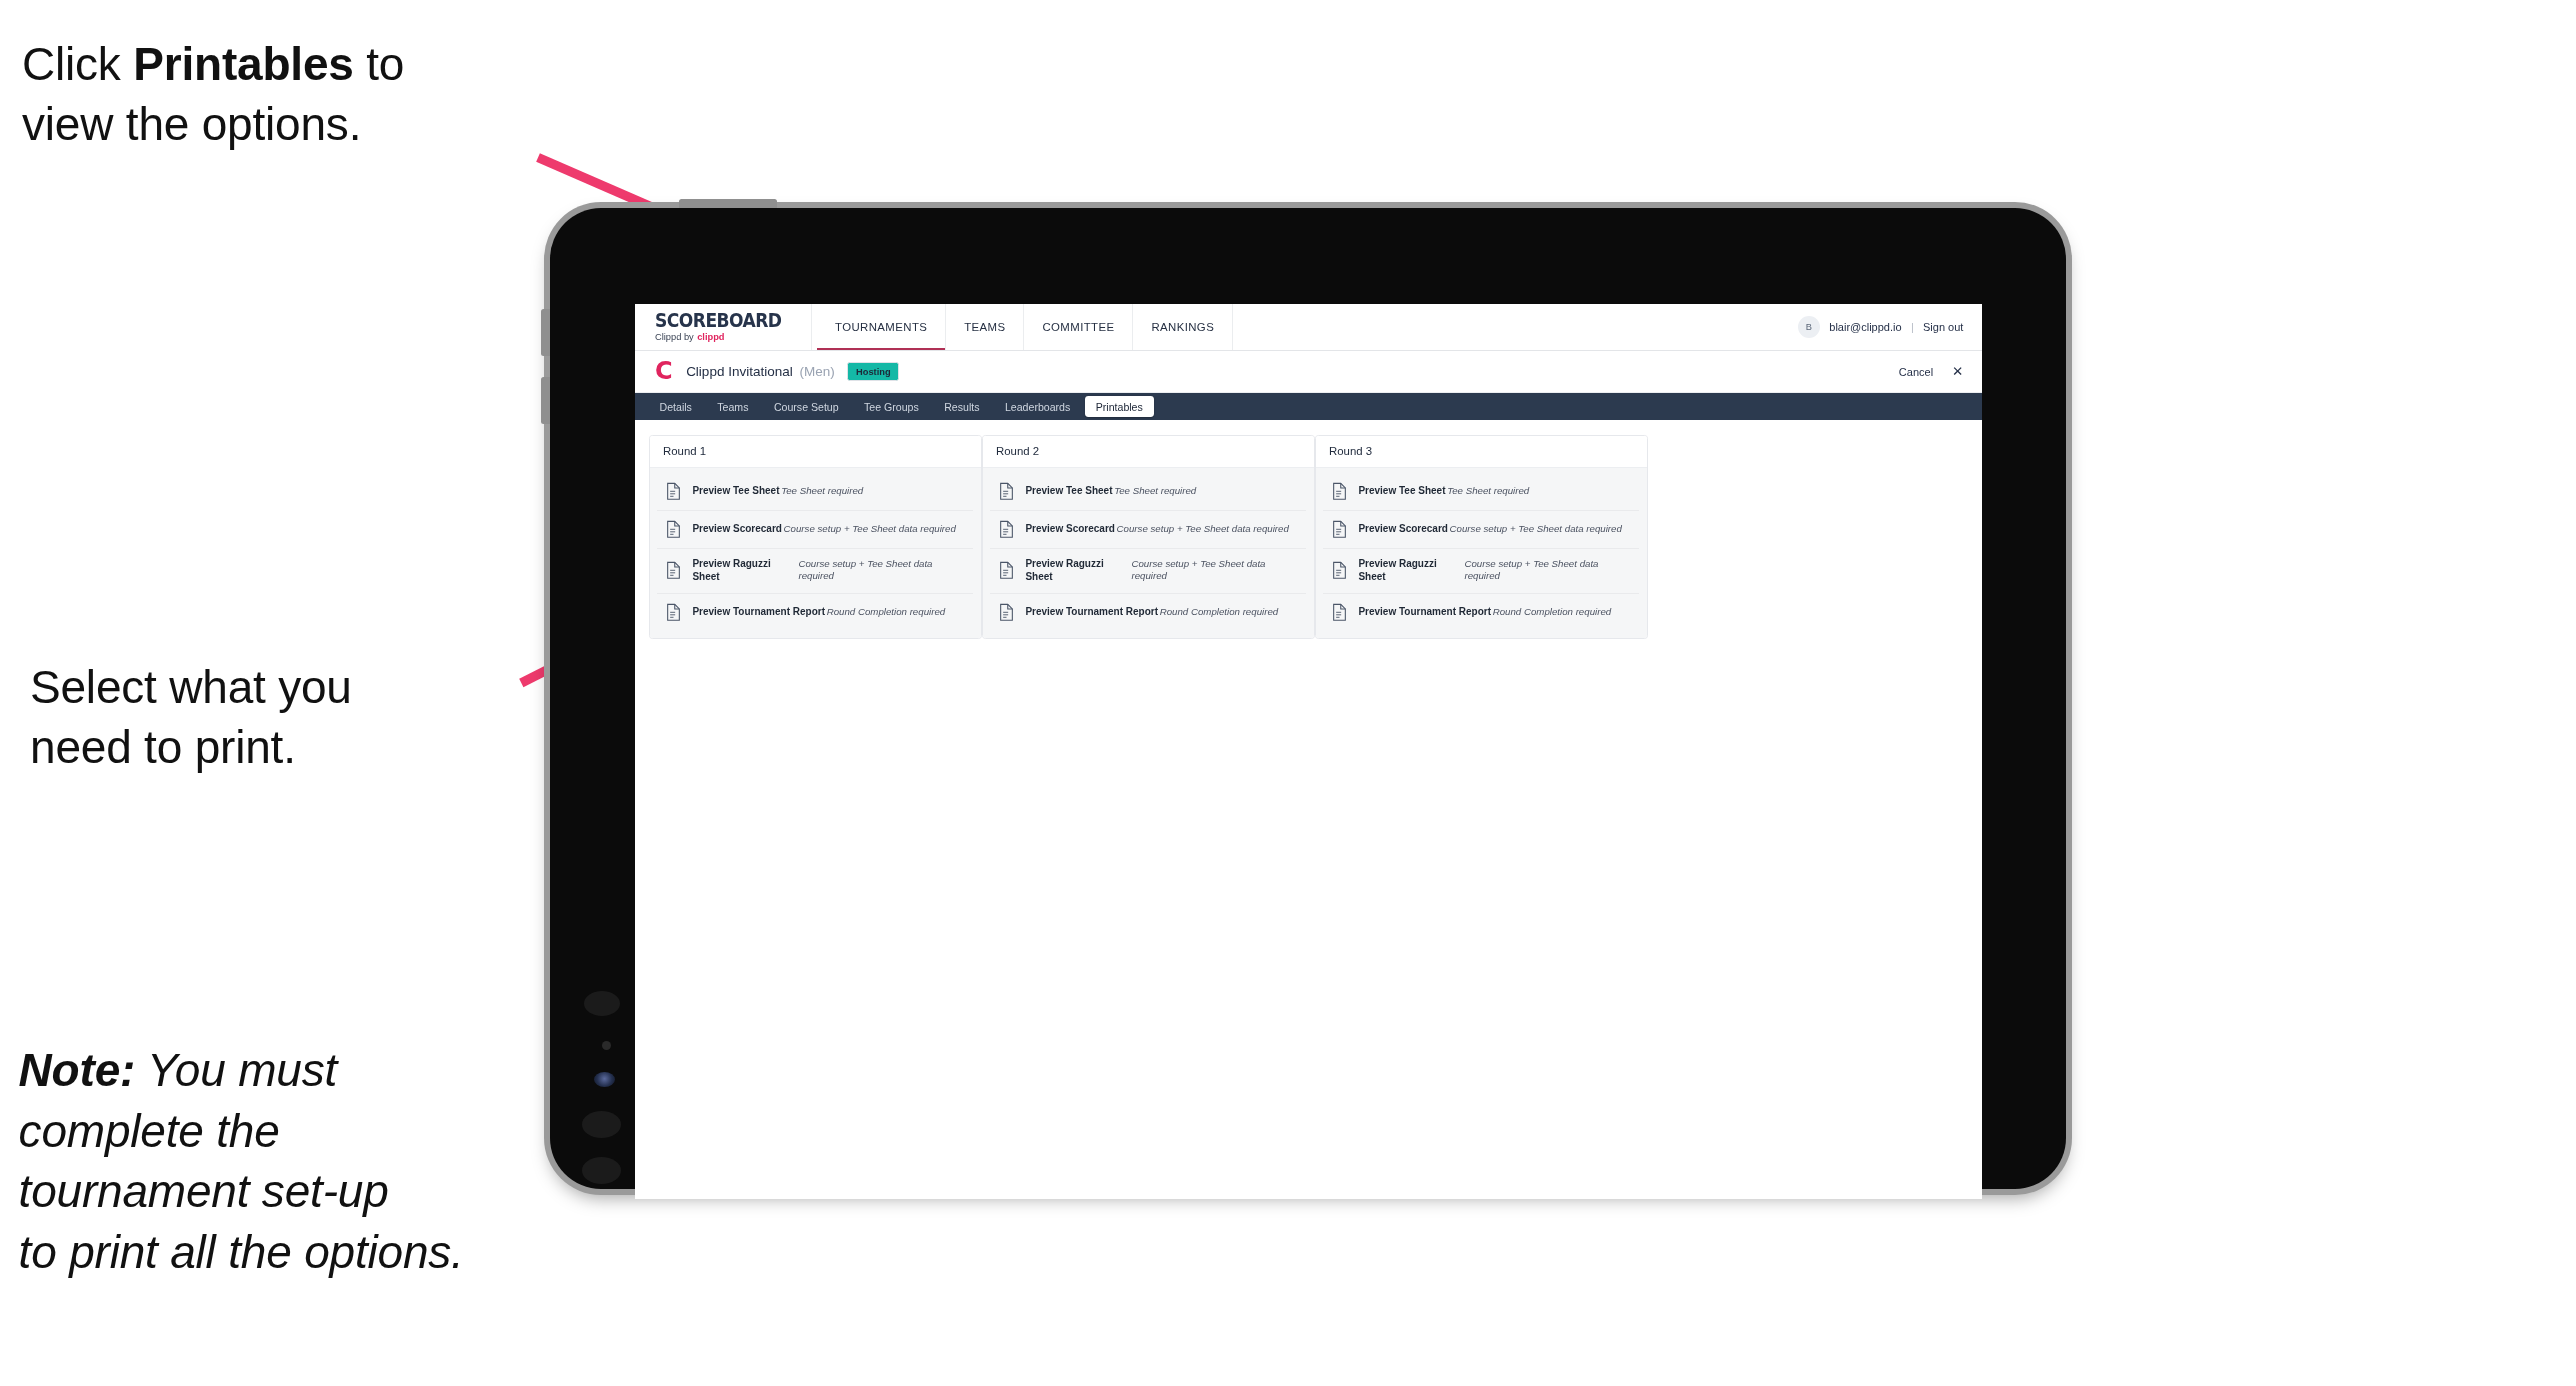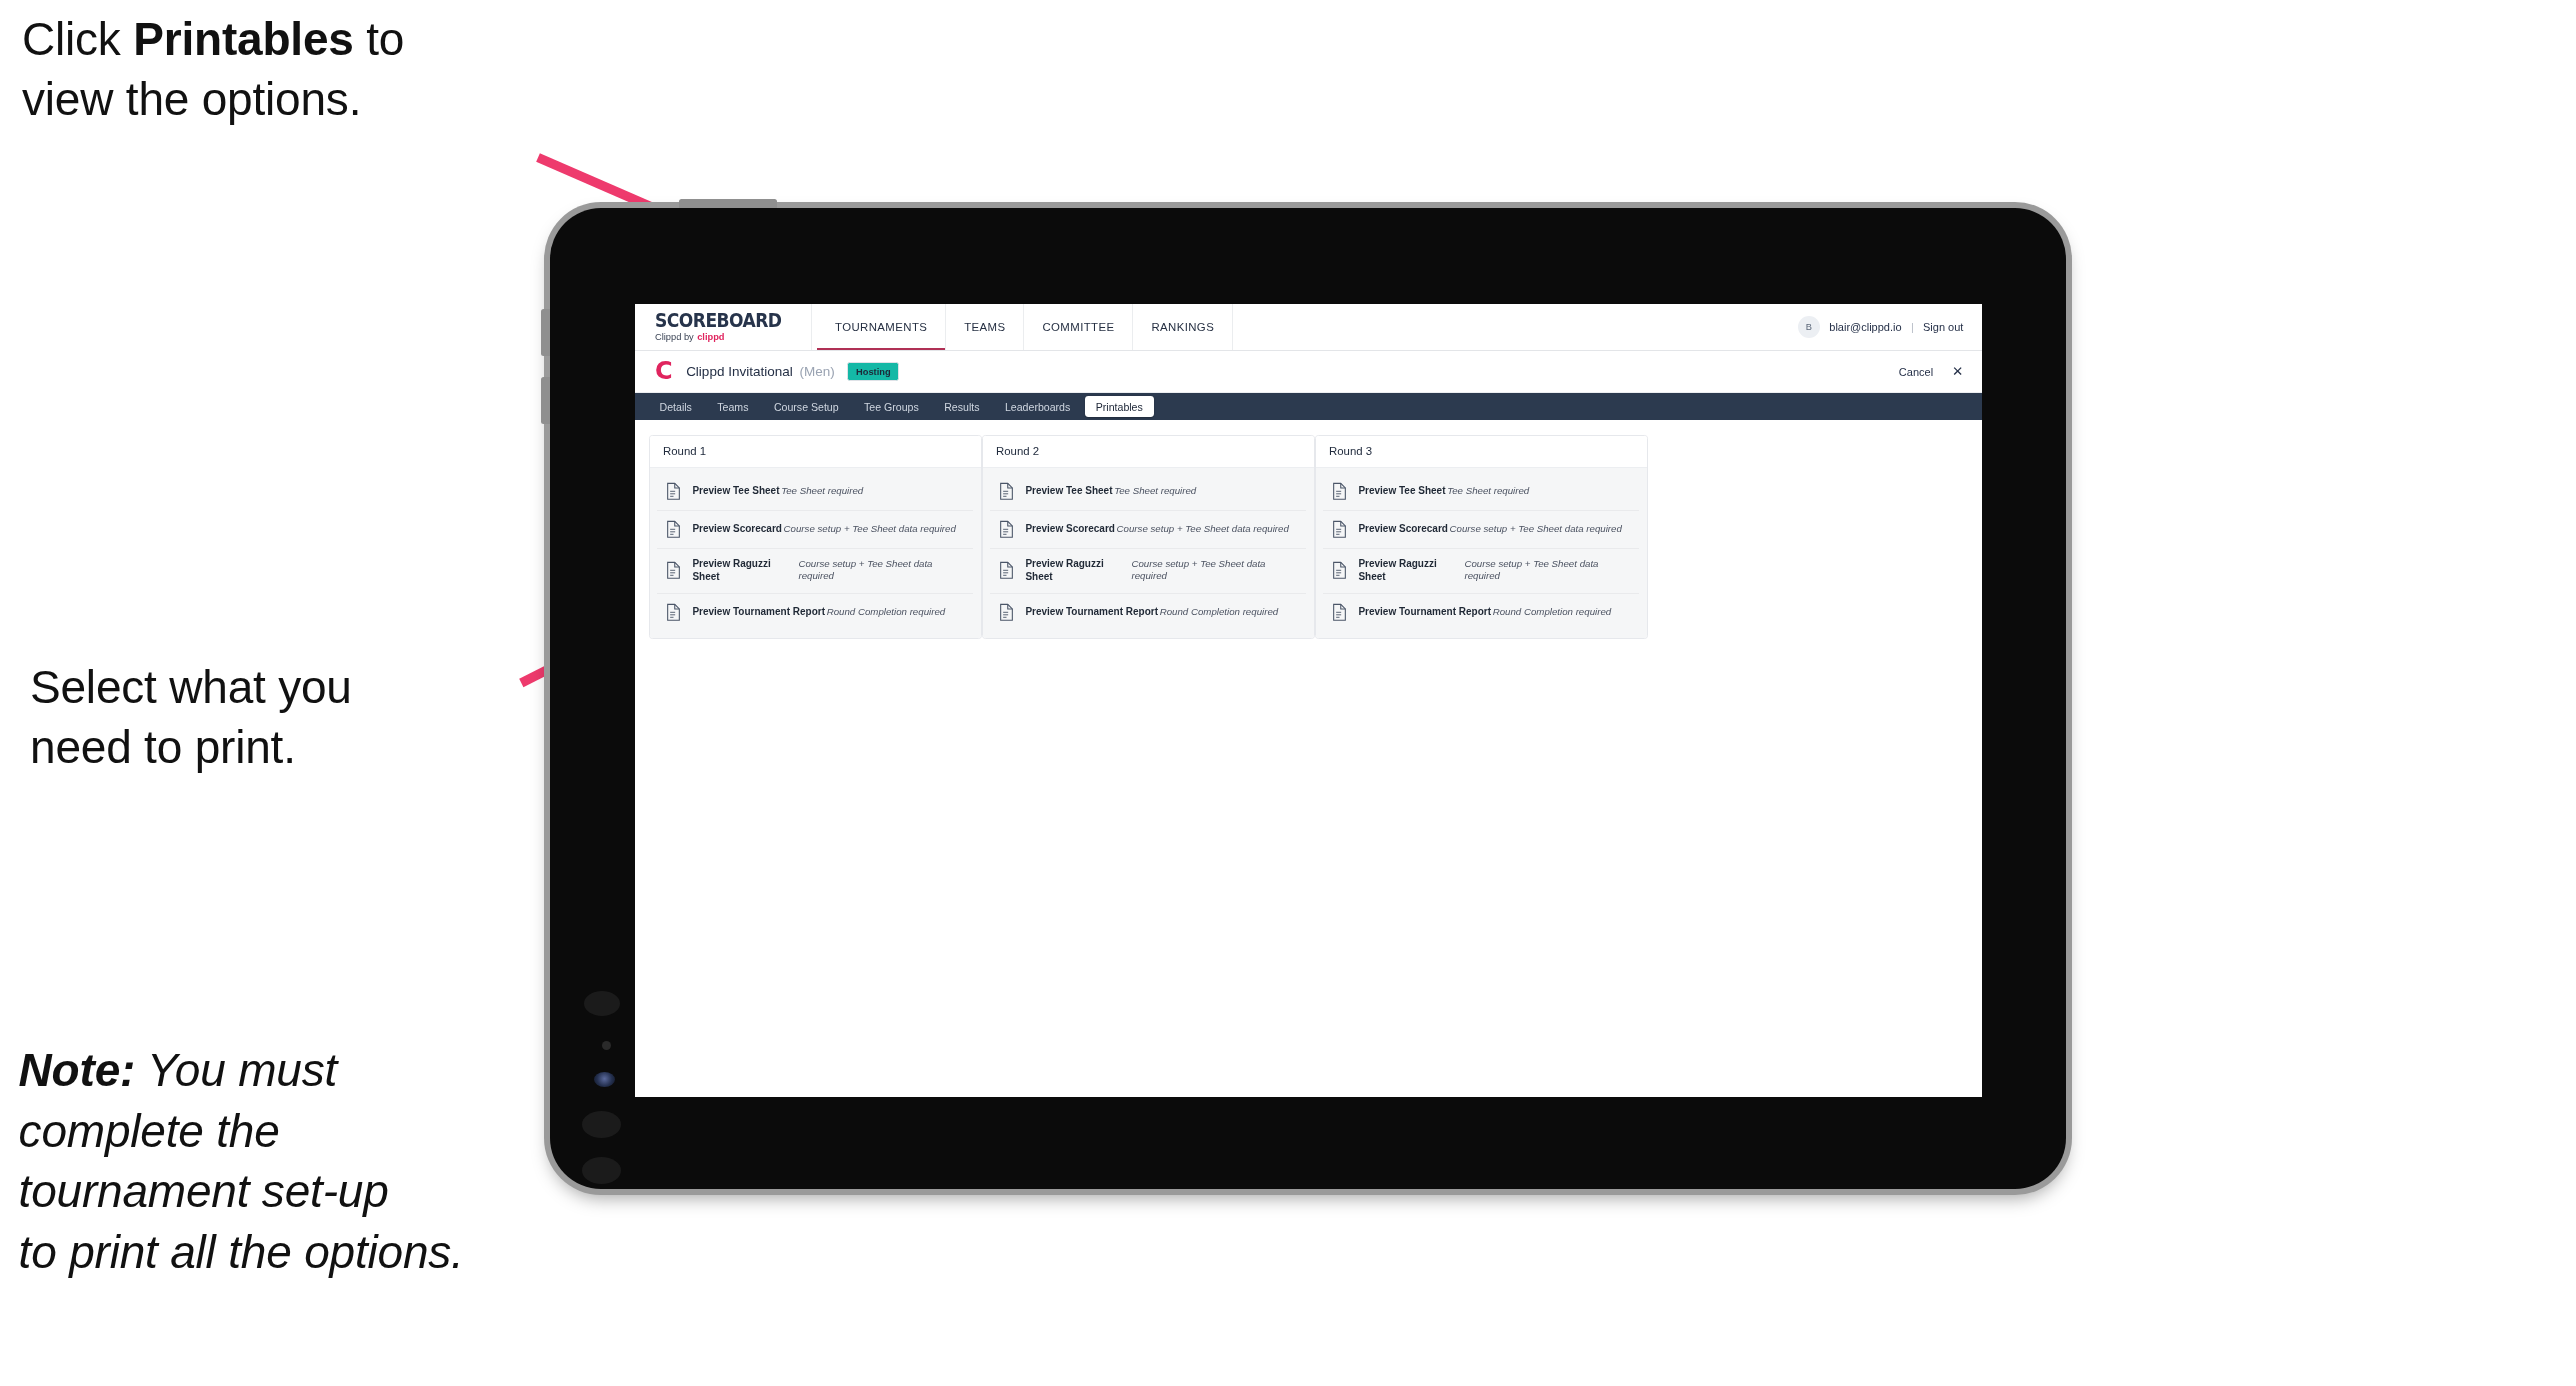"Click Printables to" #callout-click { top: 10px -> 35px }
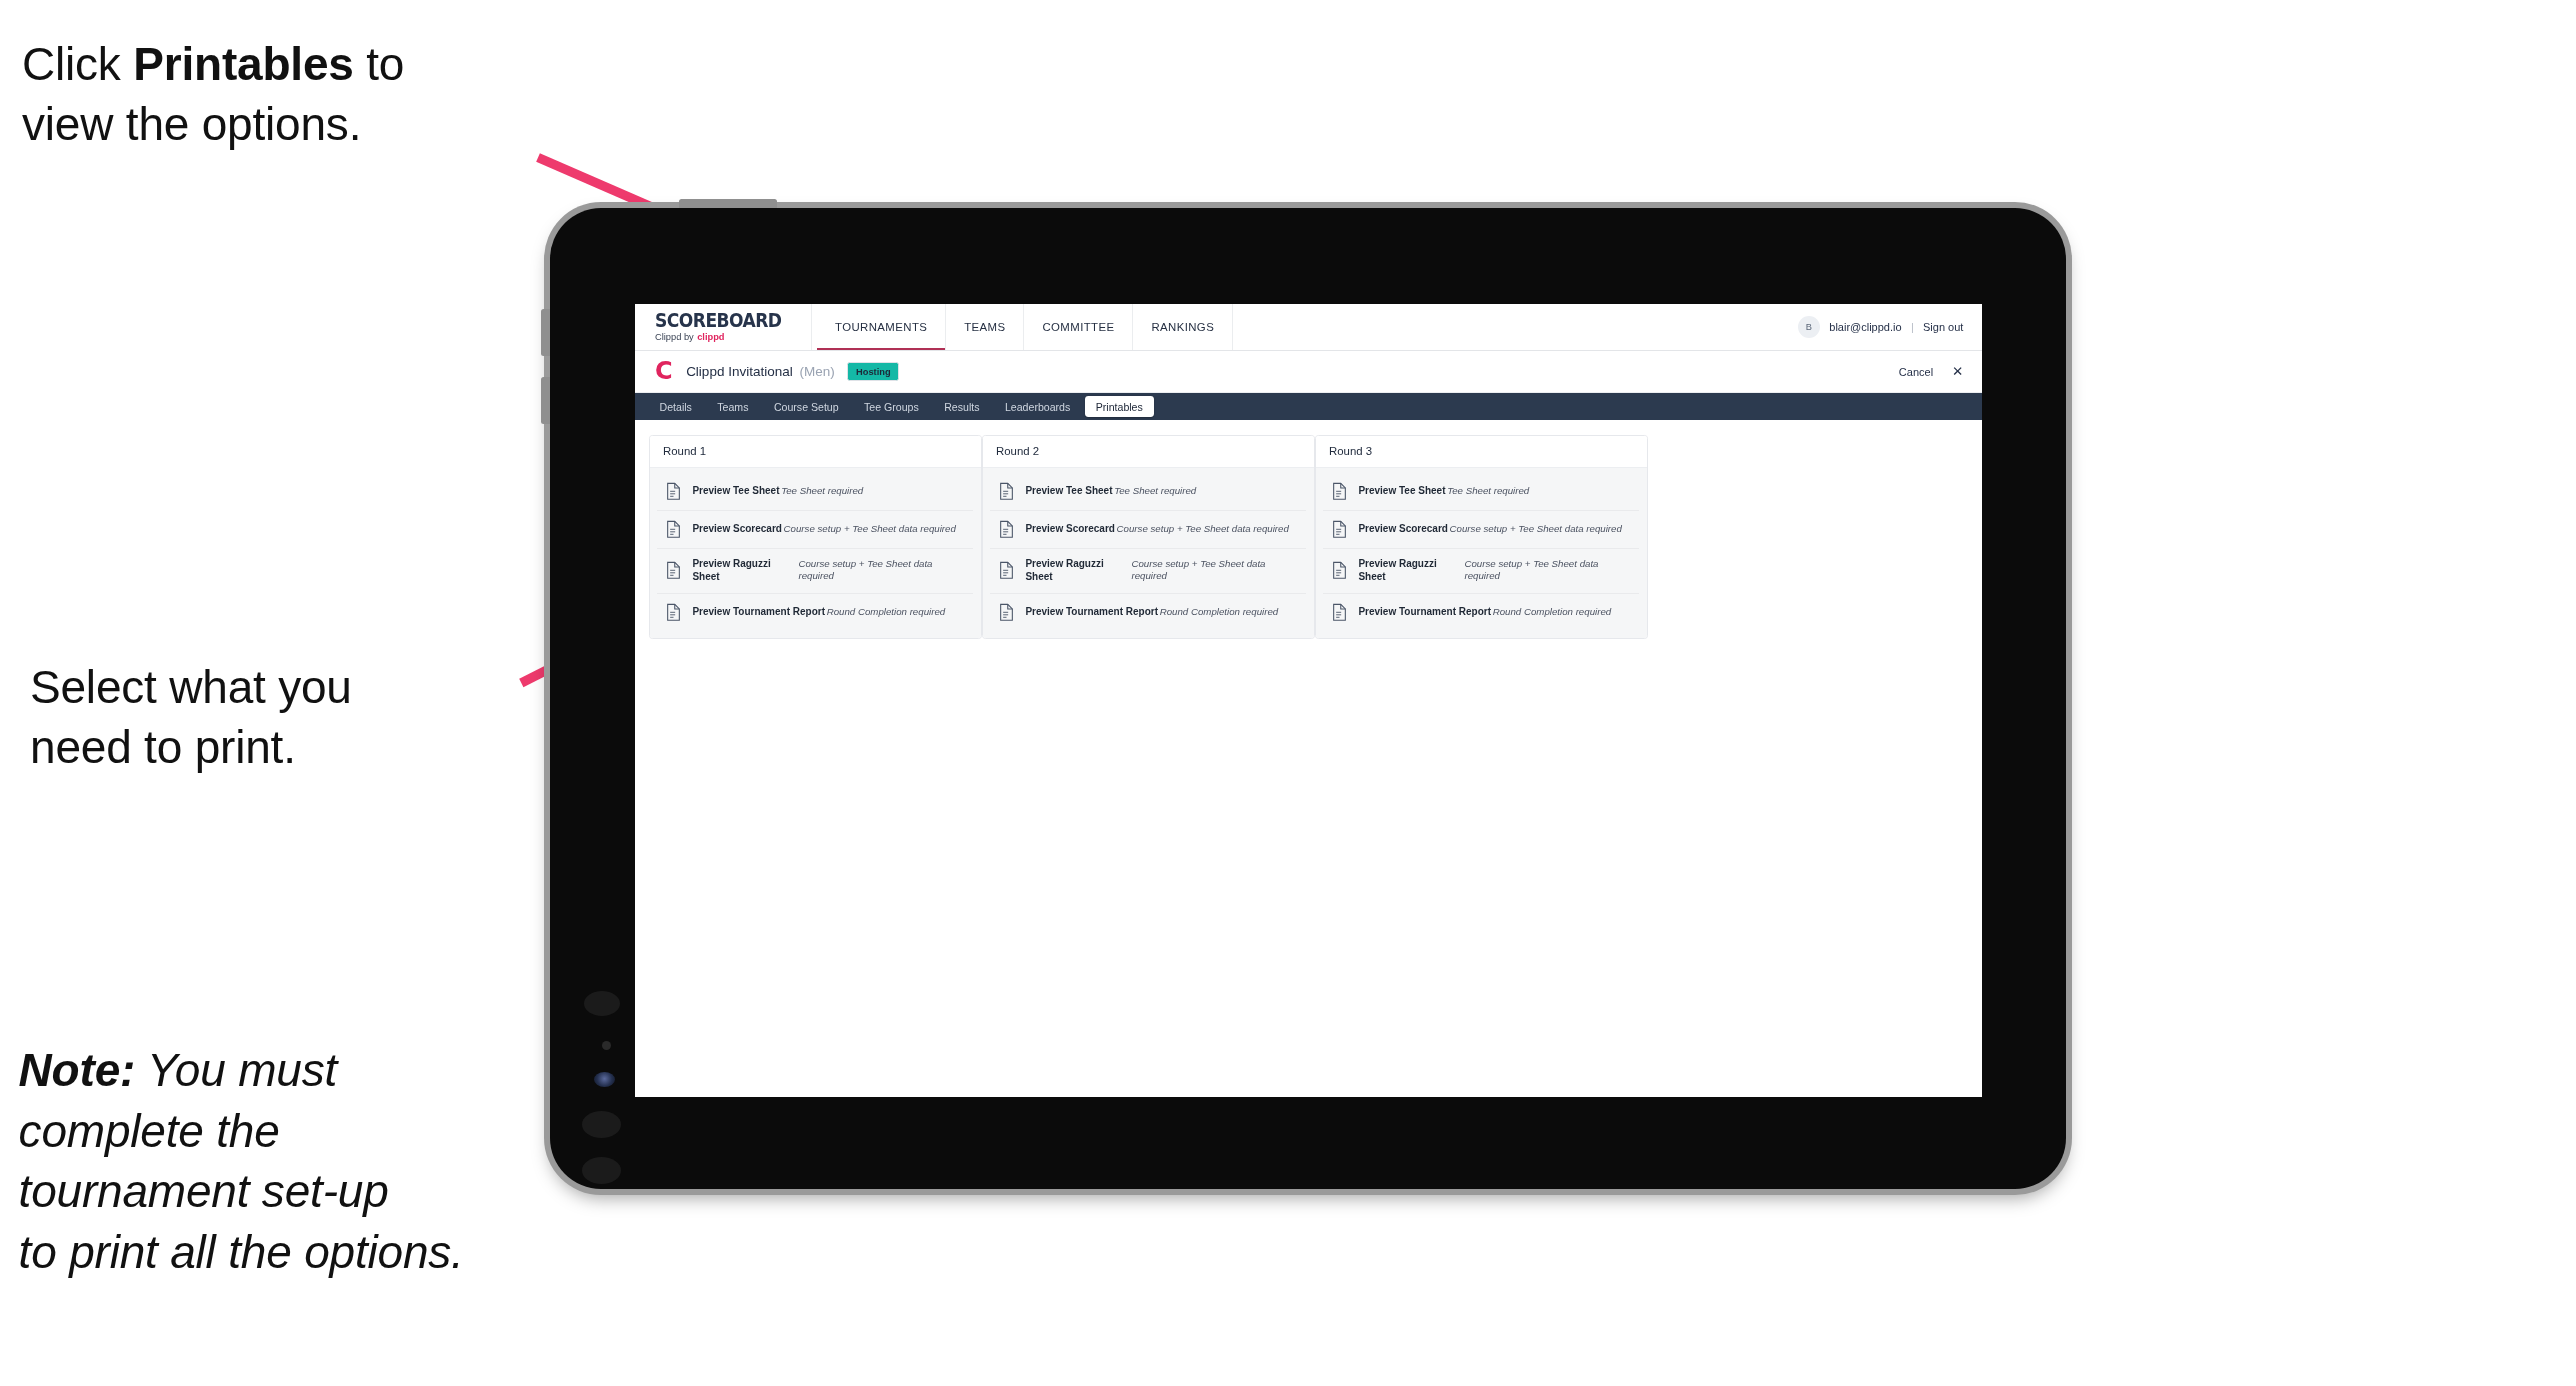"SCOREBOARD" #page { height: 793px -> 895px }
